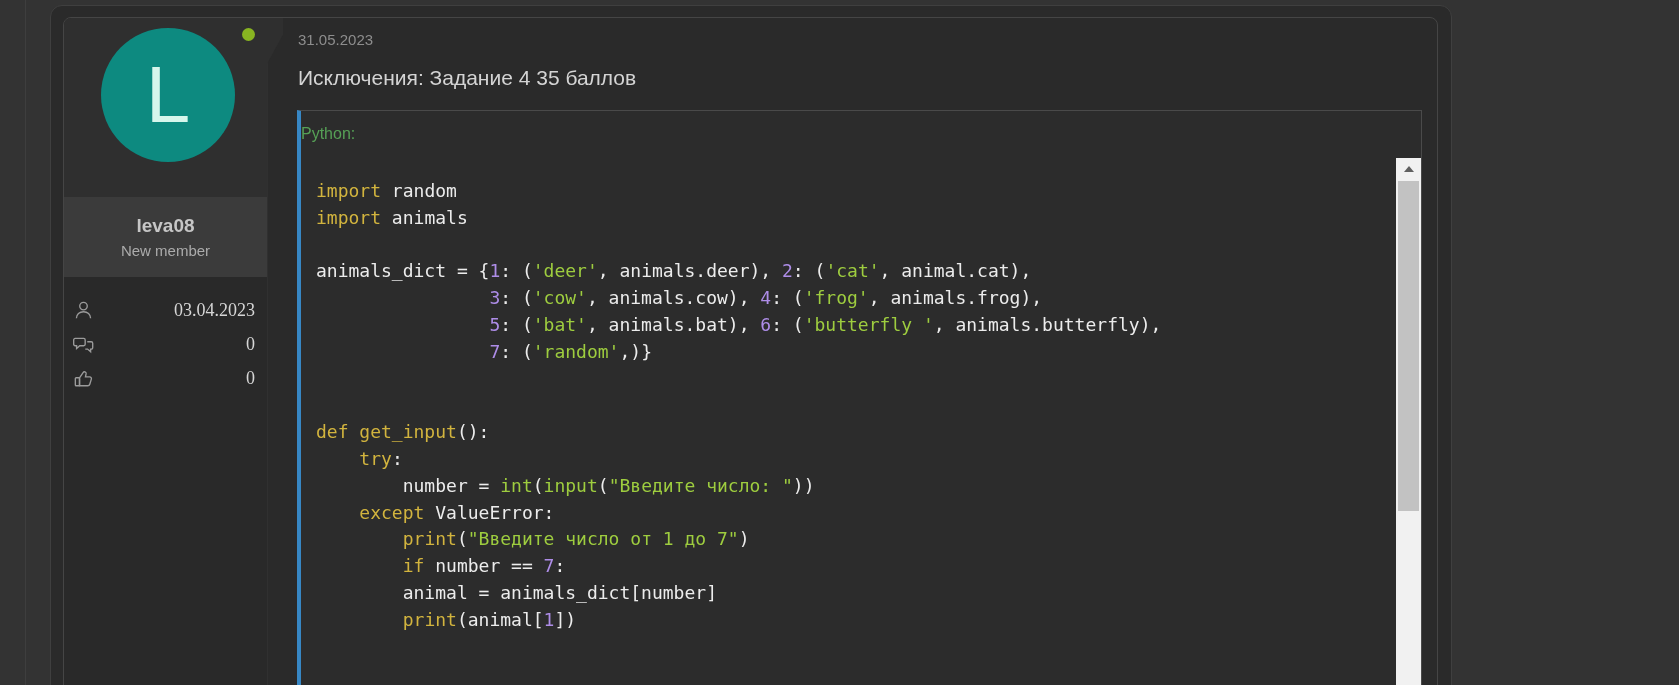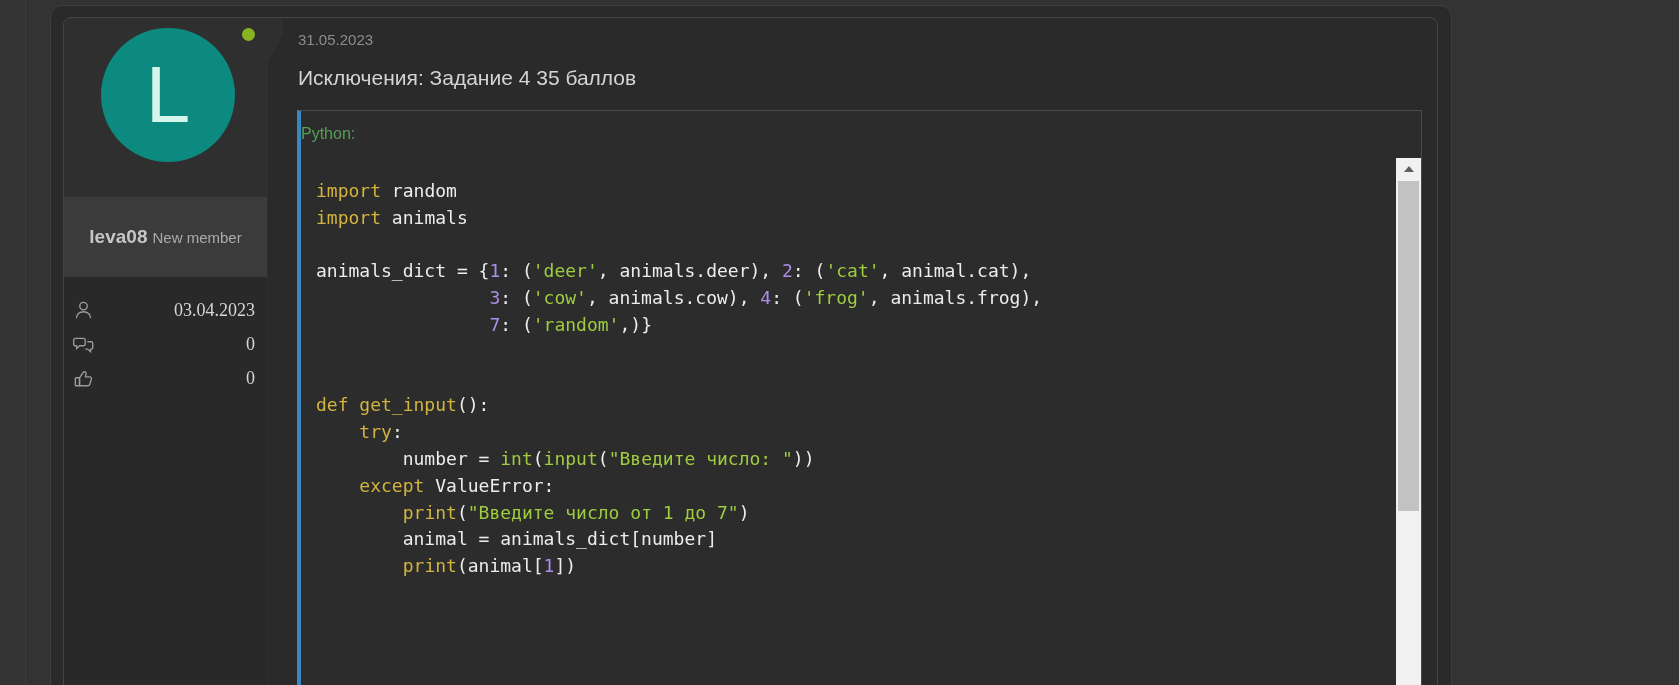"leva08" .username-band { flex-direction: none -> column }
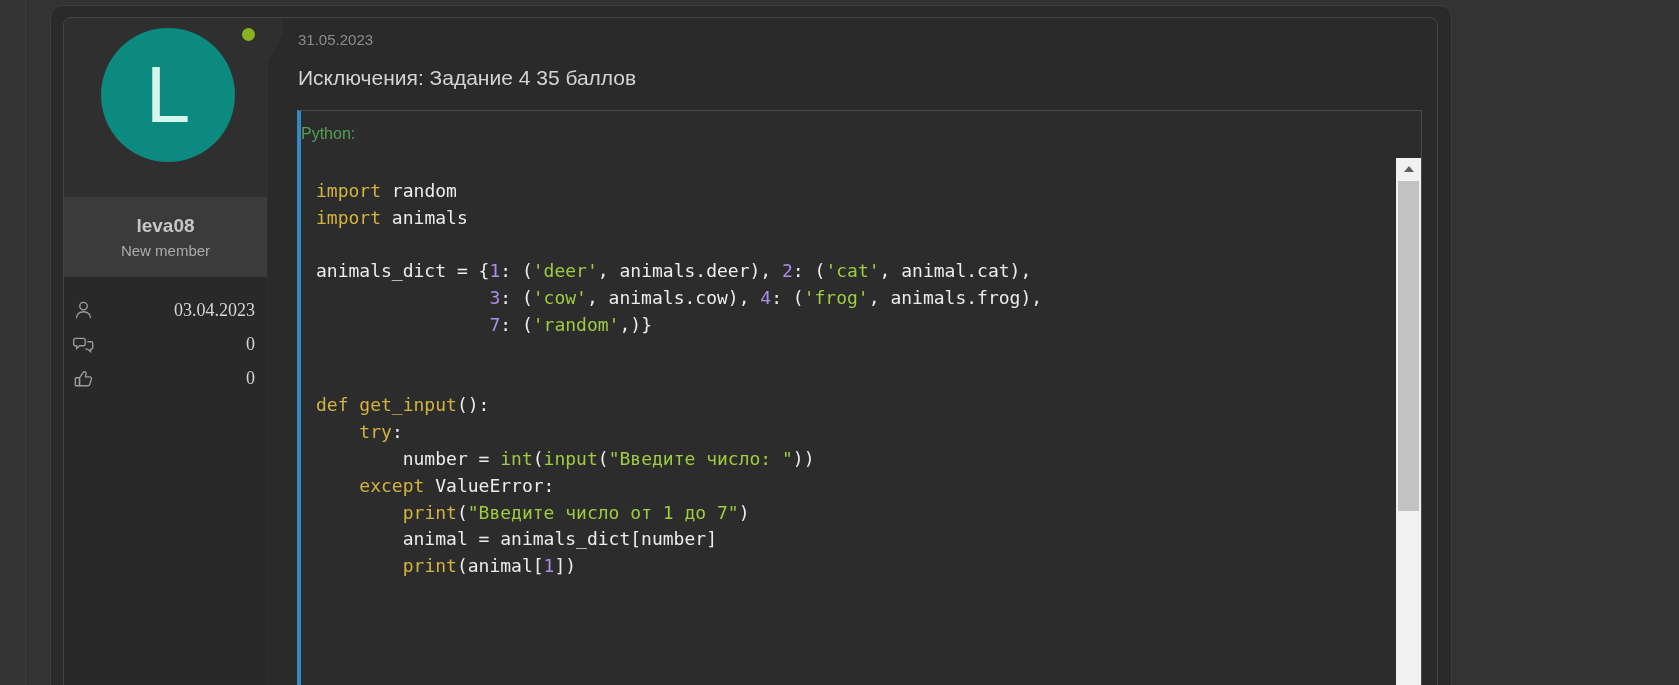"5: ('bat', animals.bat), 6: ('butterfly" div.code-line { html: none -> <div><span> </span><span>5</span><span>: (</span><span>'bat'</span><span>, animals.bat), </span><span>6</span><span>: (</span><span>'butterfly '</span><span>, animals.butterfly),</span></div> }
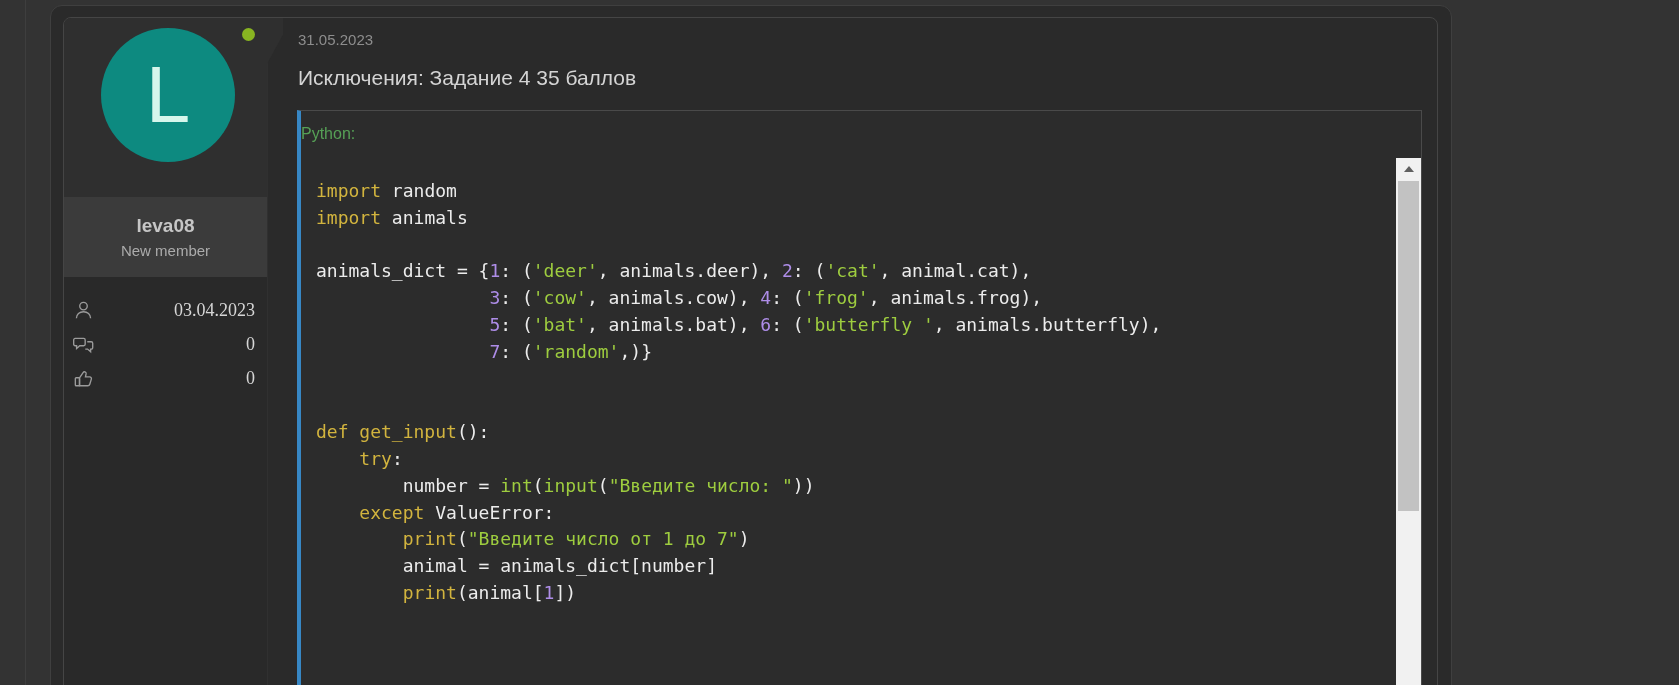"if number == 7:" div.code-line { html: none -> <div><span> </span><span>if</span><span> number == </span><span>7</span><span>:</span></div> }
